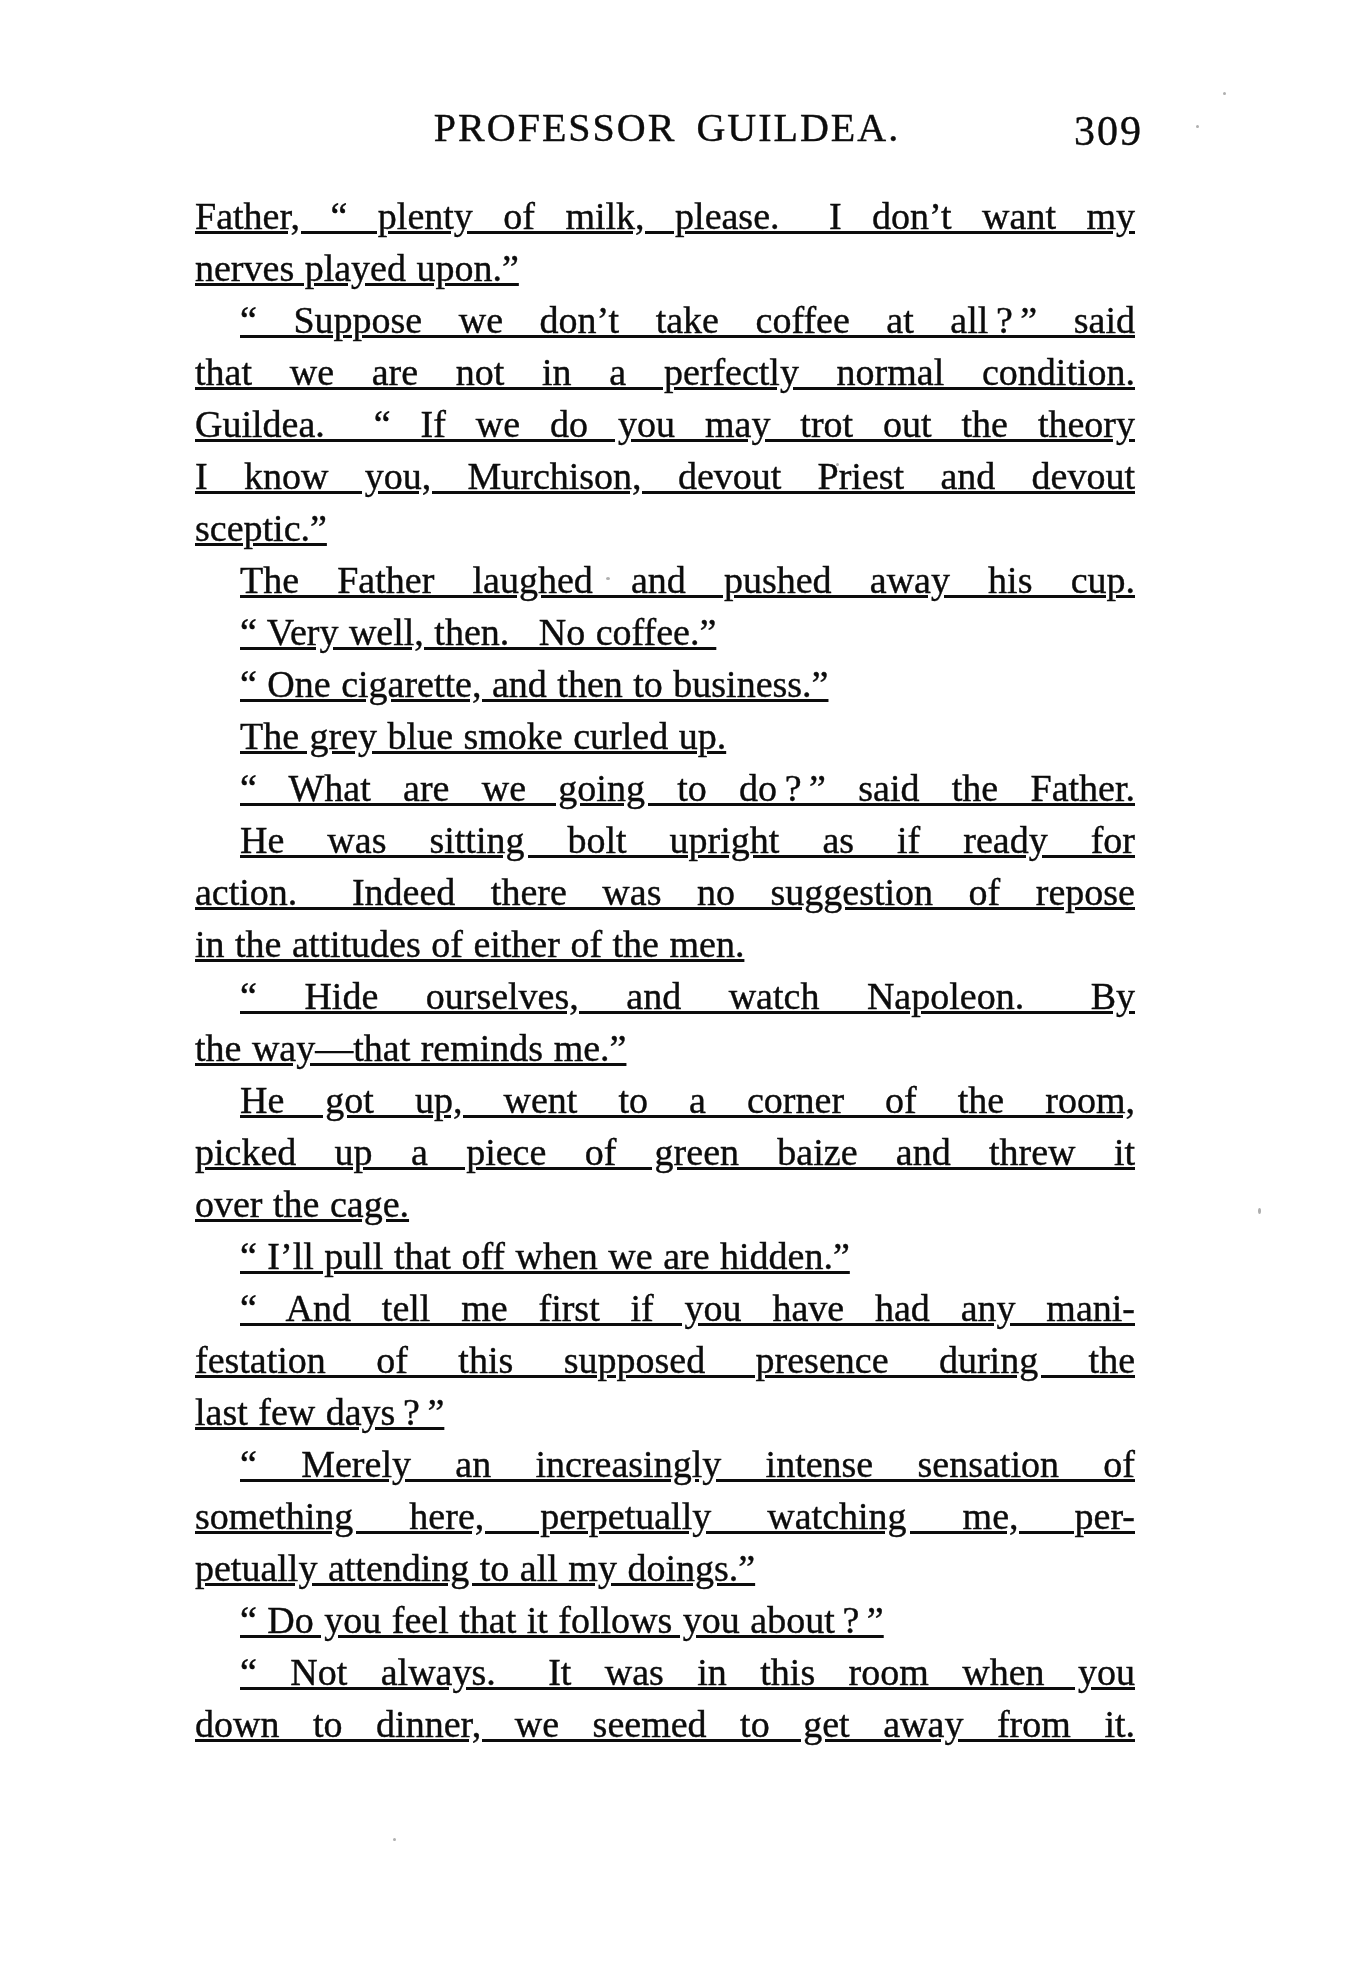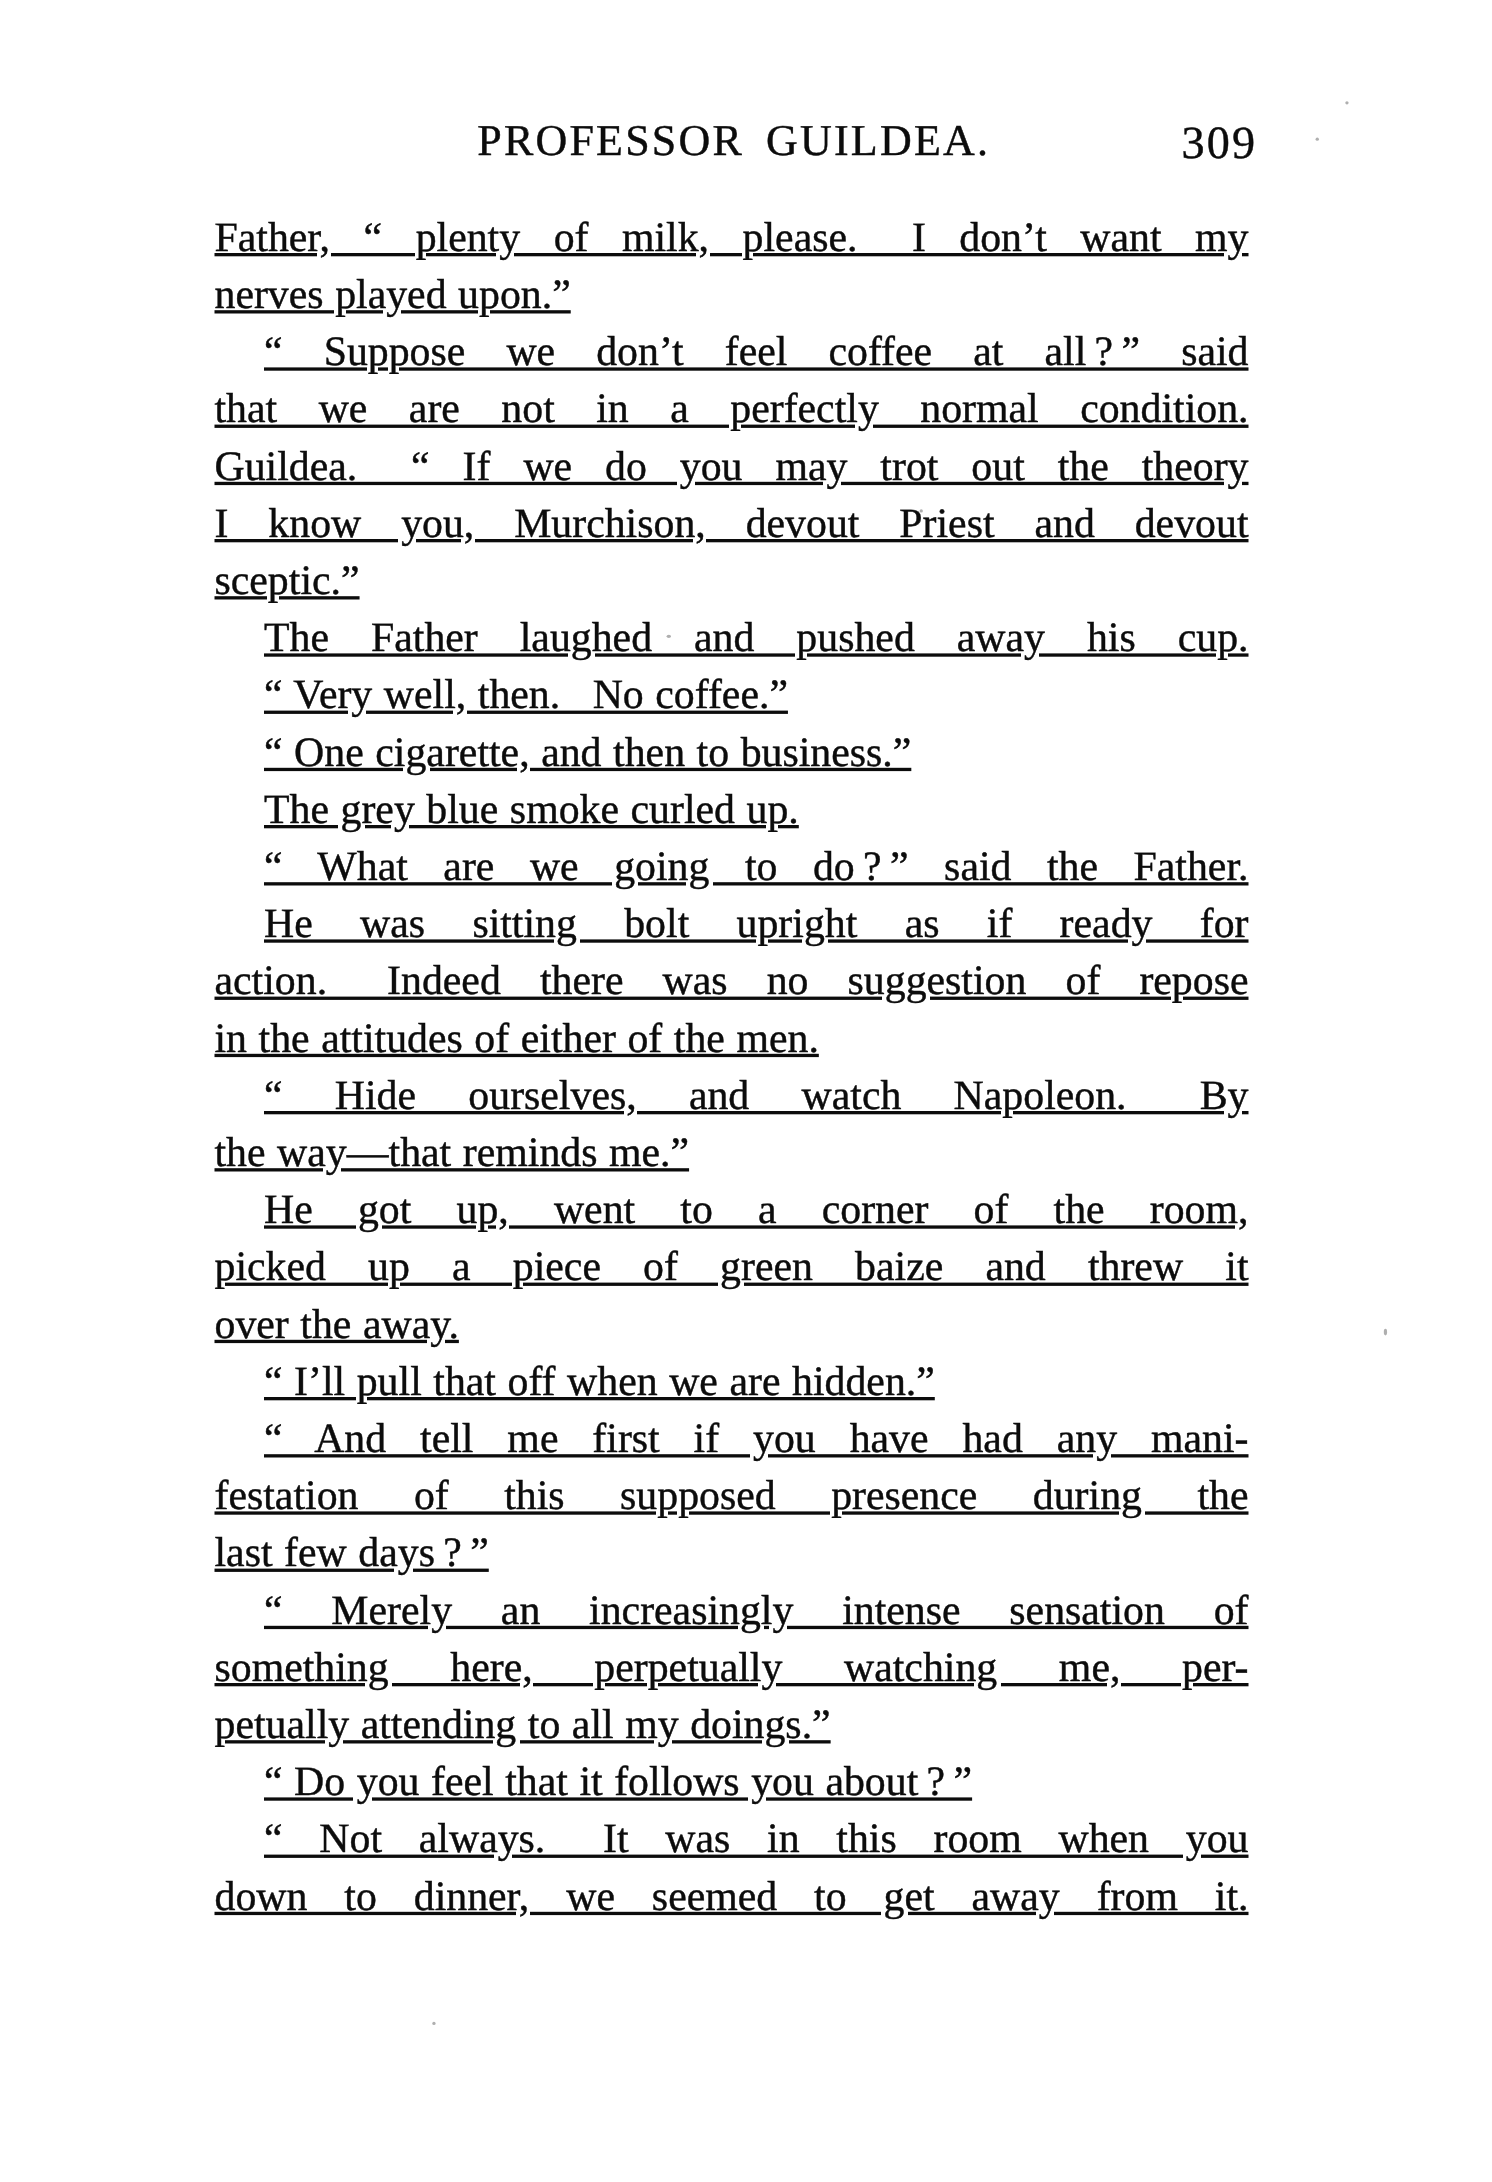"“ Suppose we don’t feel" div.line { text: feel -> take }
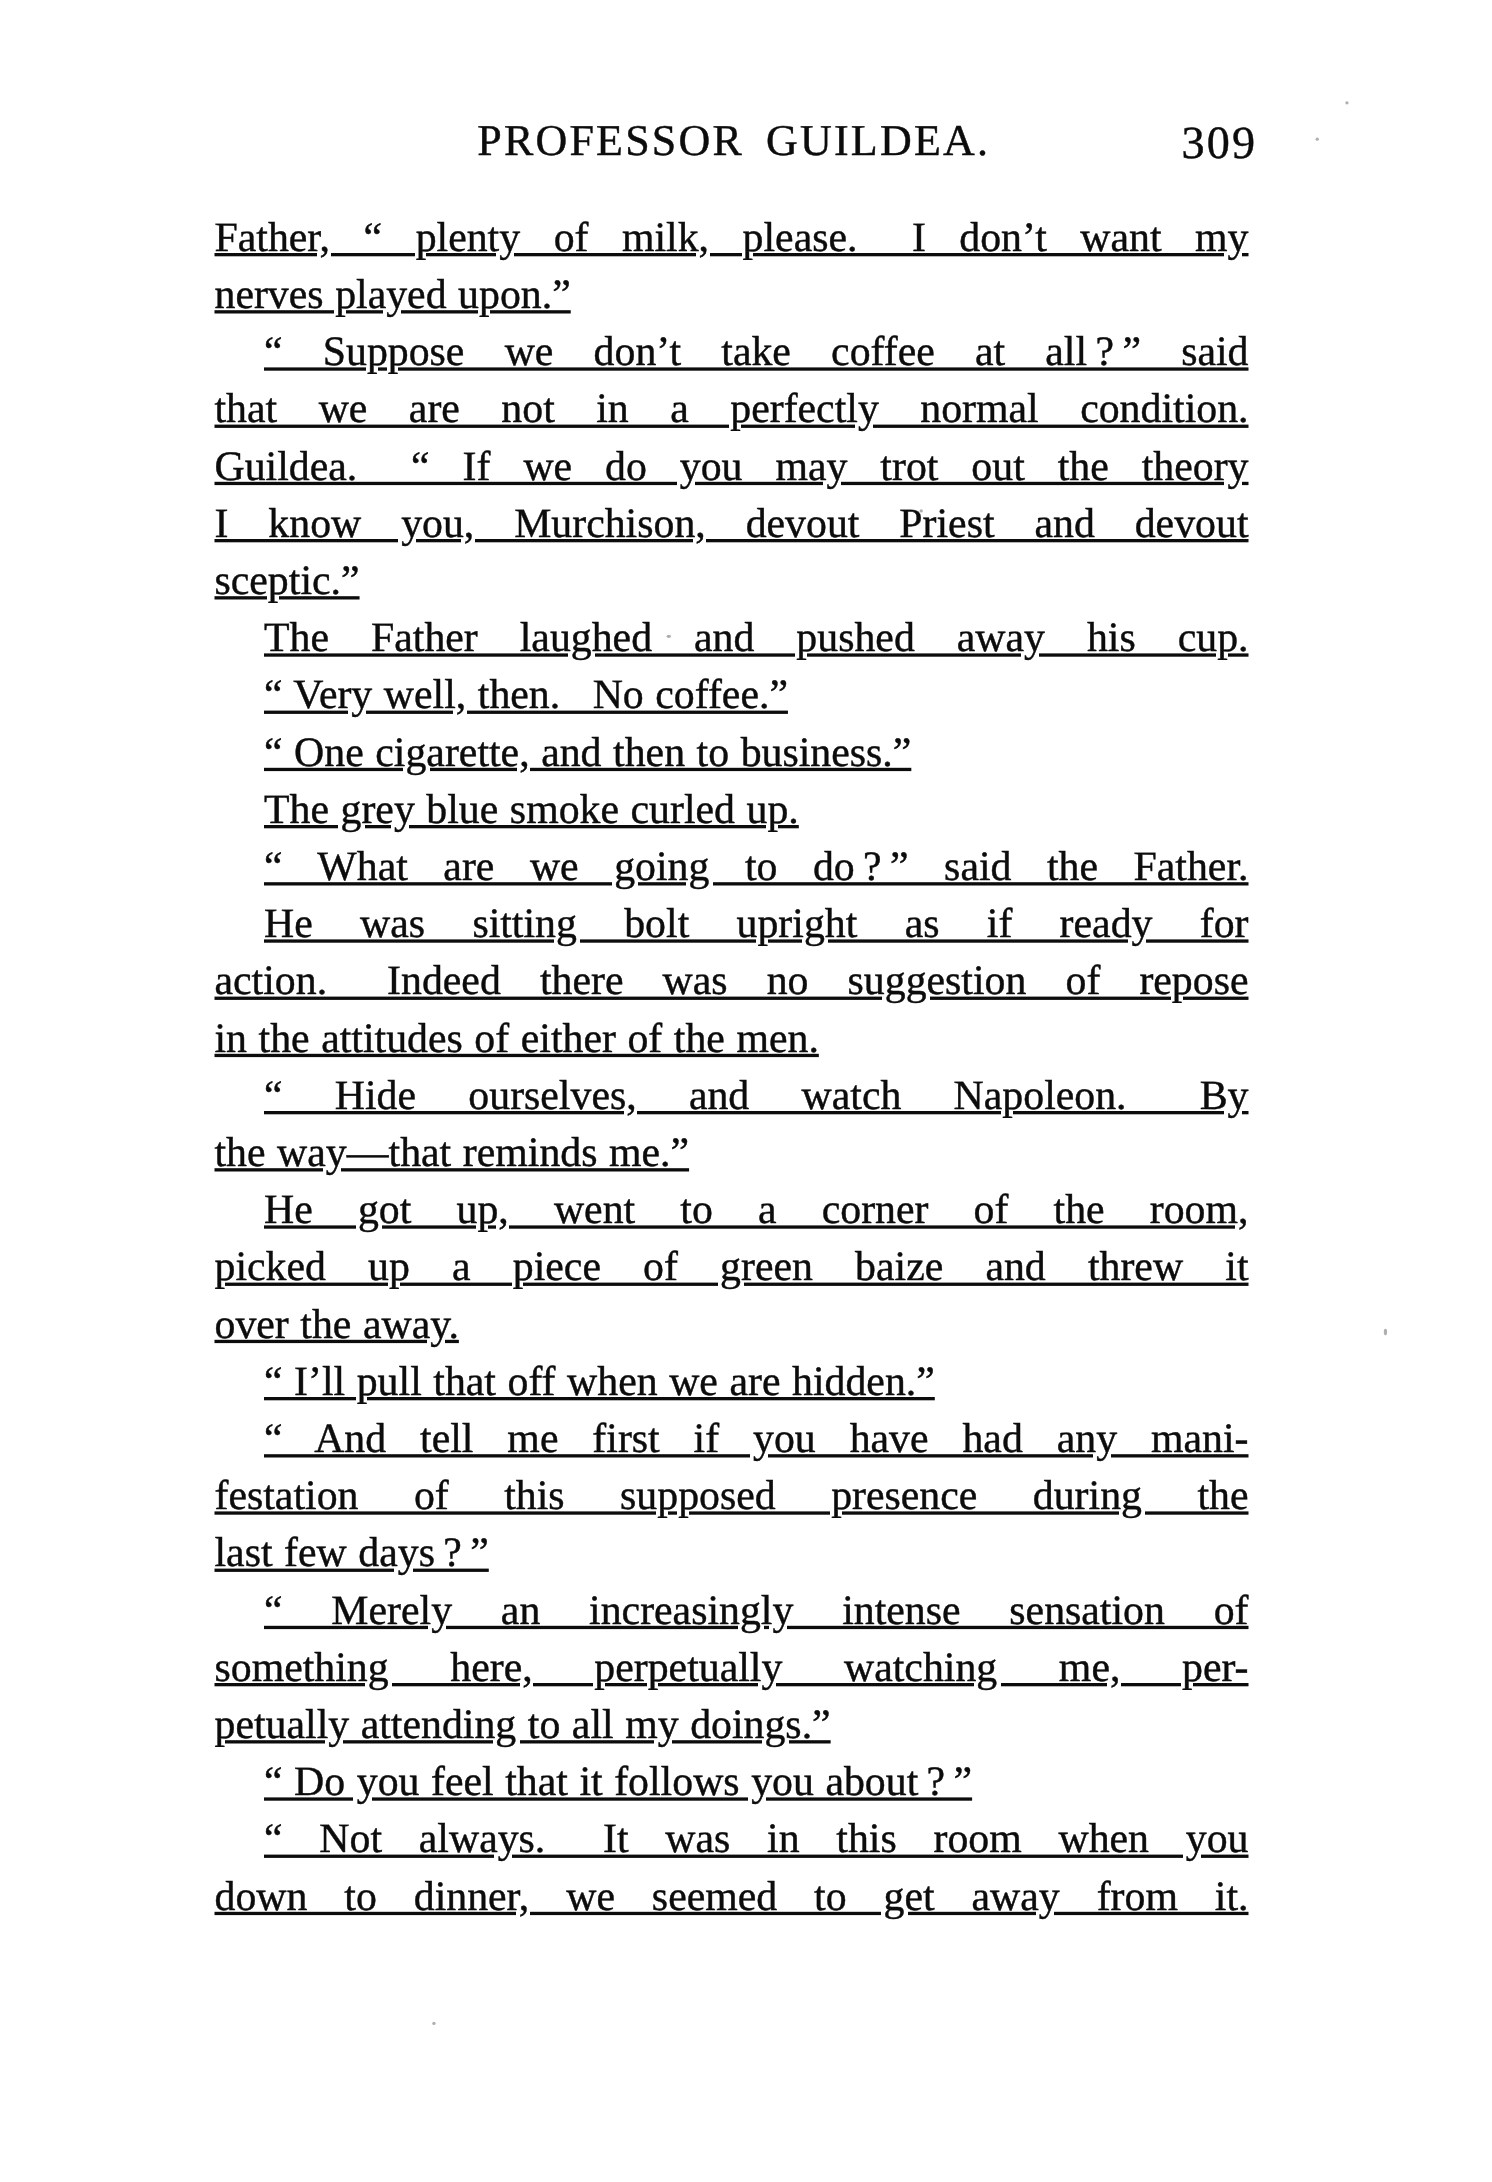"over the away." div.line { text: away -> cage }
